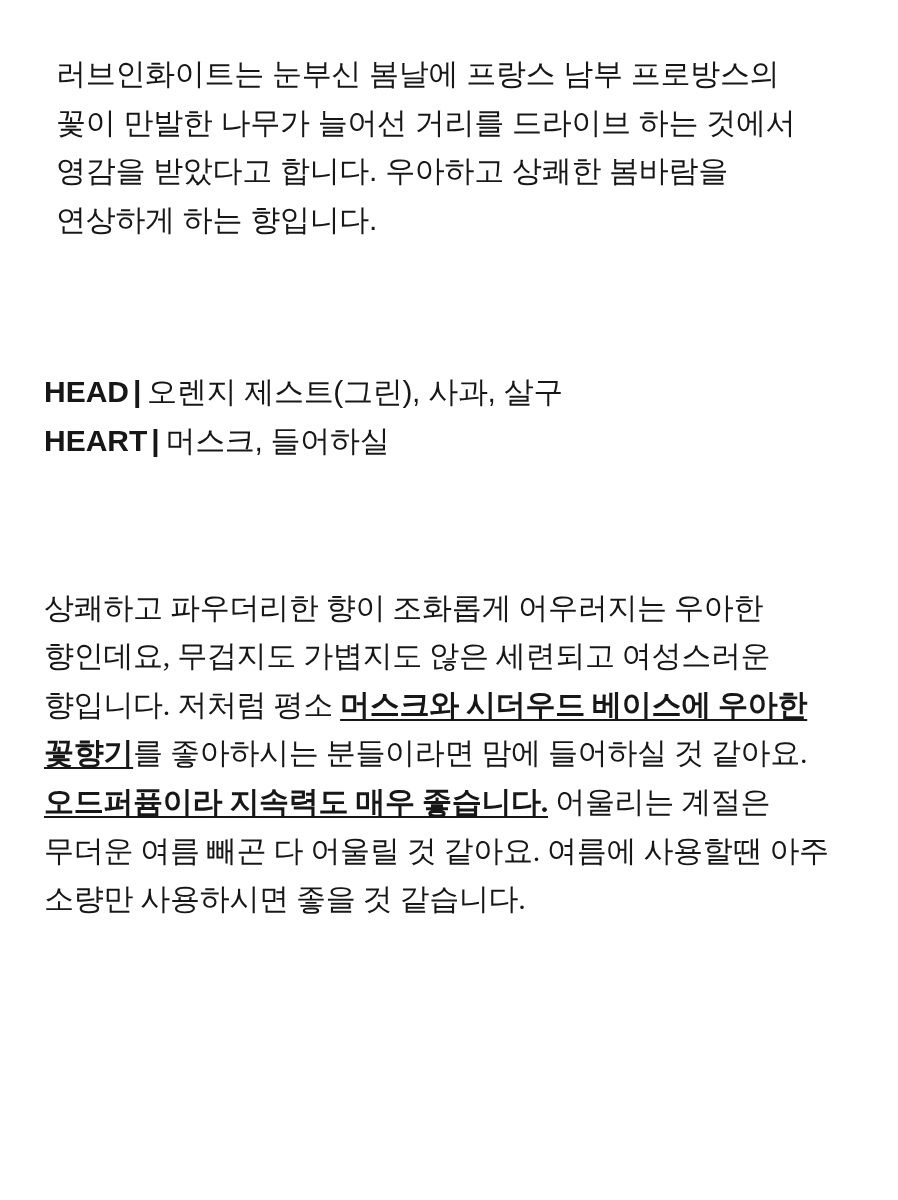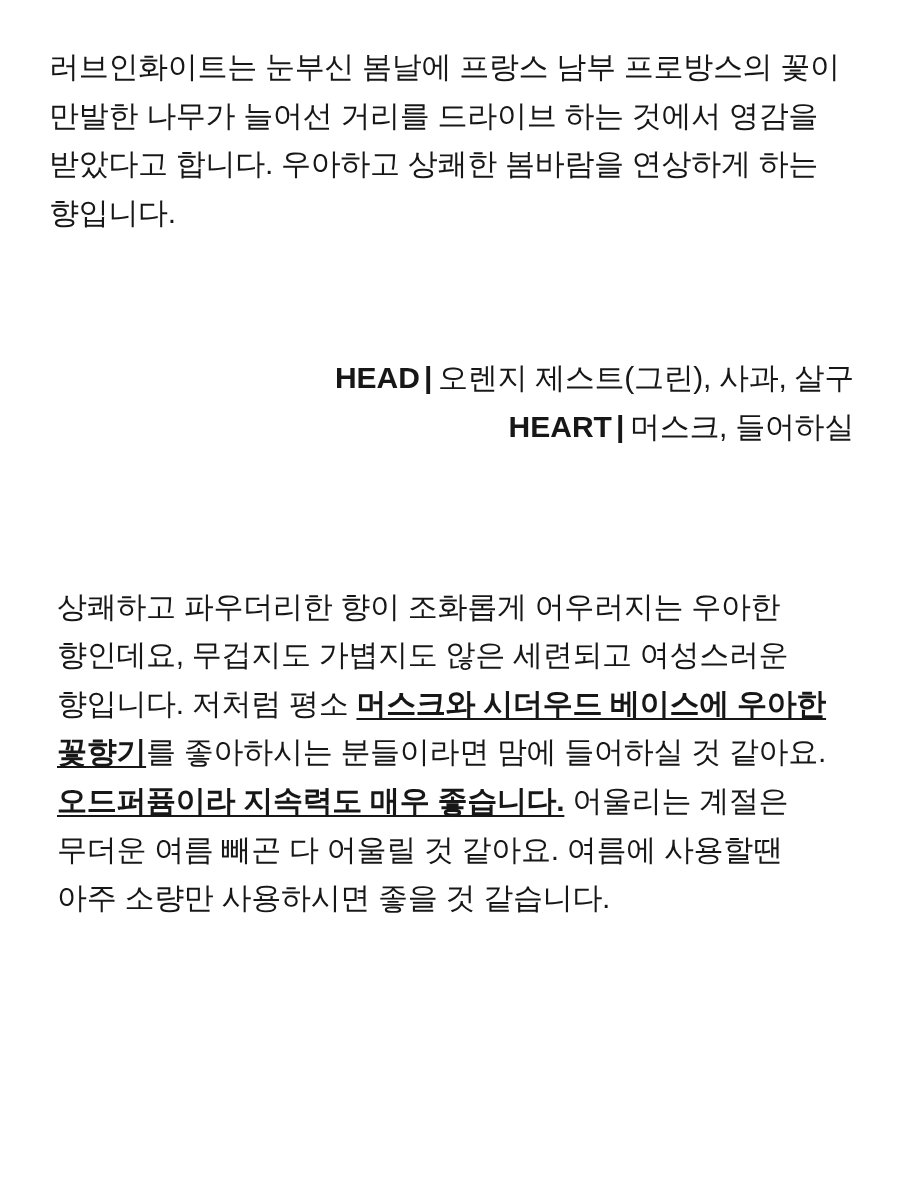"러브인화이트는 눈부신 봄날에 프랑스 남부" .intro { margin: 5px -> 12px }
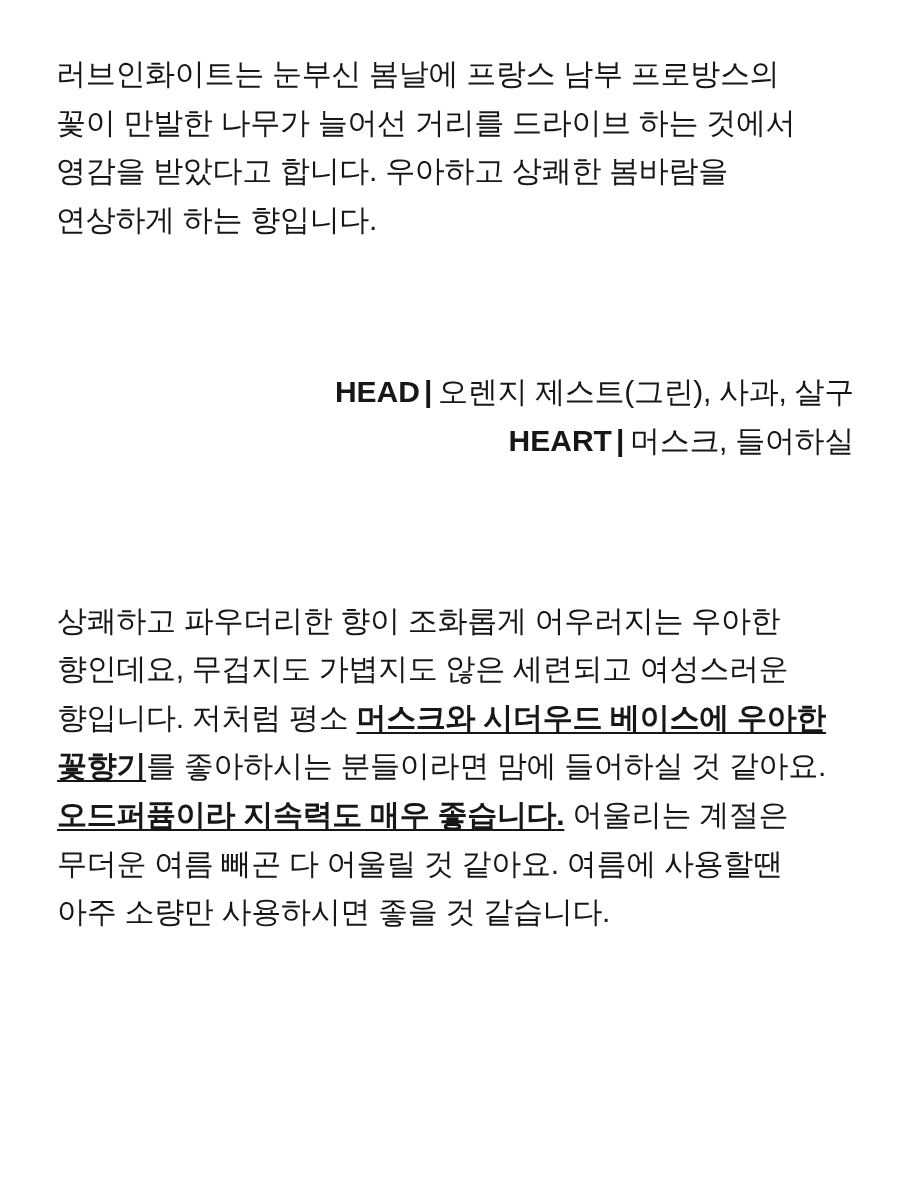"HEAD | 오렌지 제스트(그린), 사과," .note-line { text-align: right -> none }
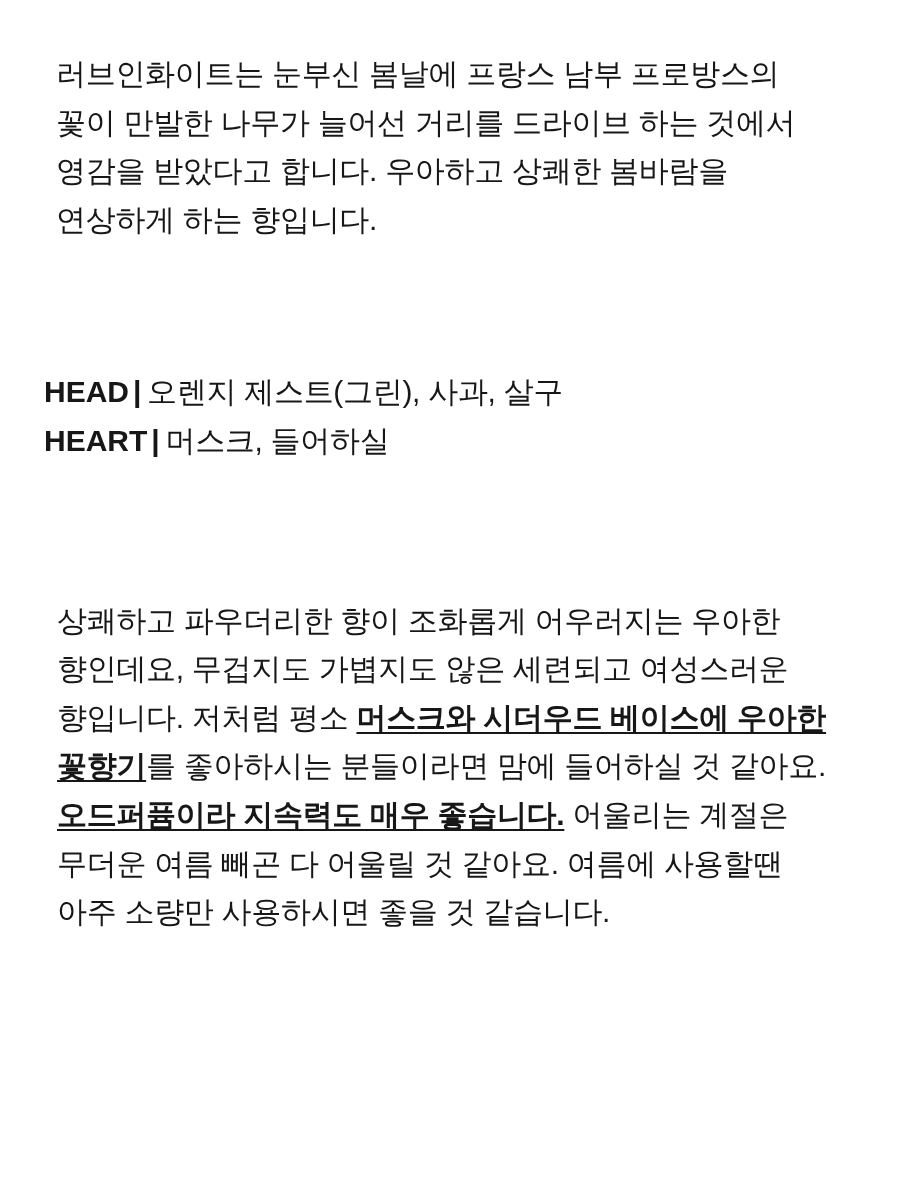"상쾌하고 파우더리한 향이 조화롭게 어우러지는" .closing { font-family: none -> Liberation Serif, serif; margin: 13px -> 0 }
